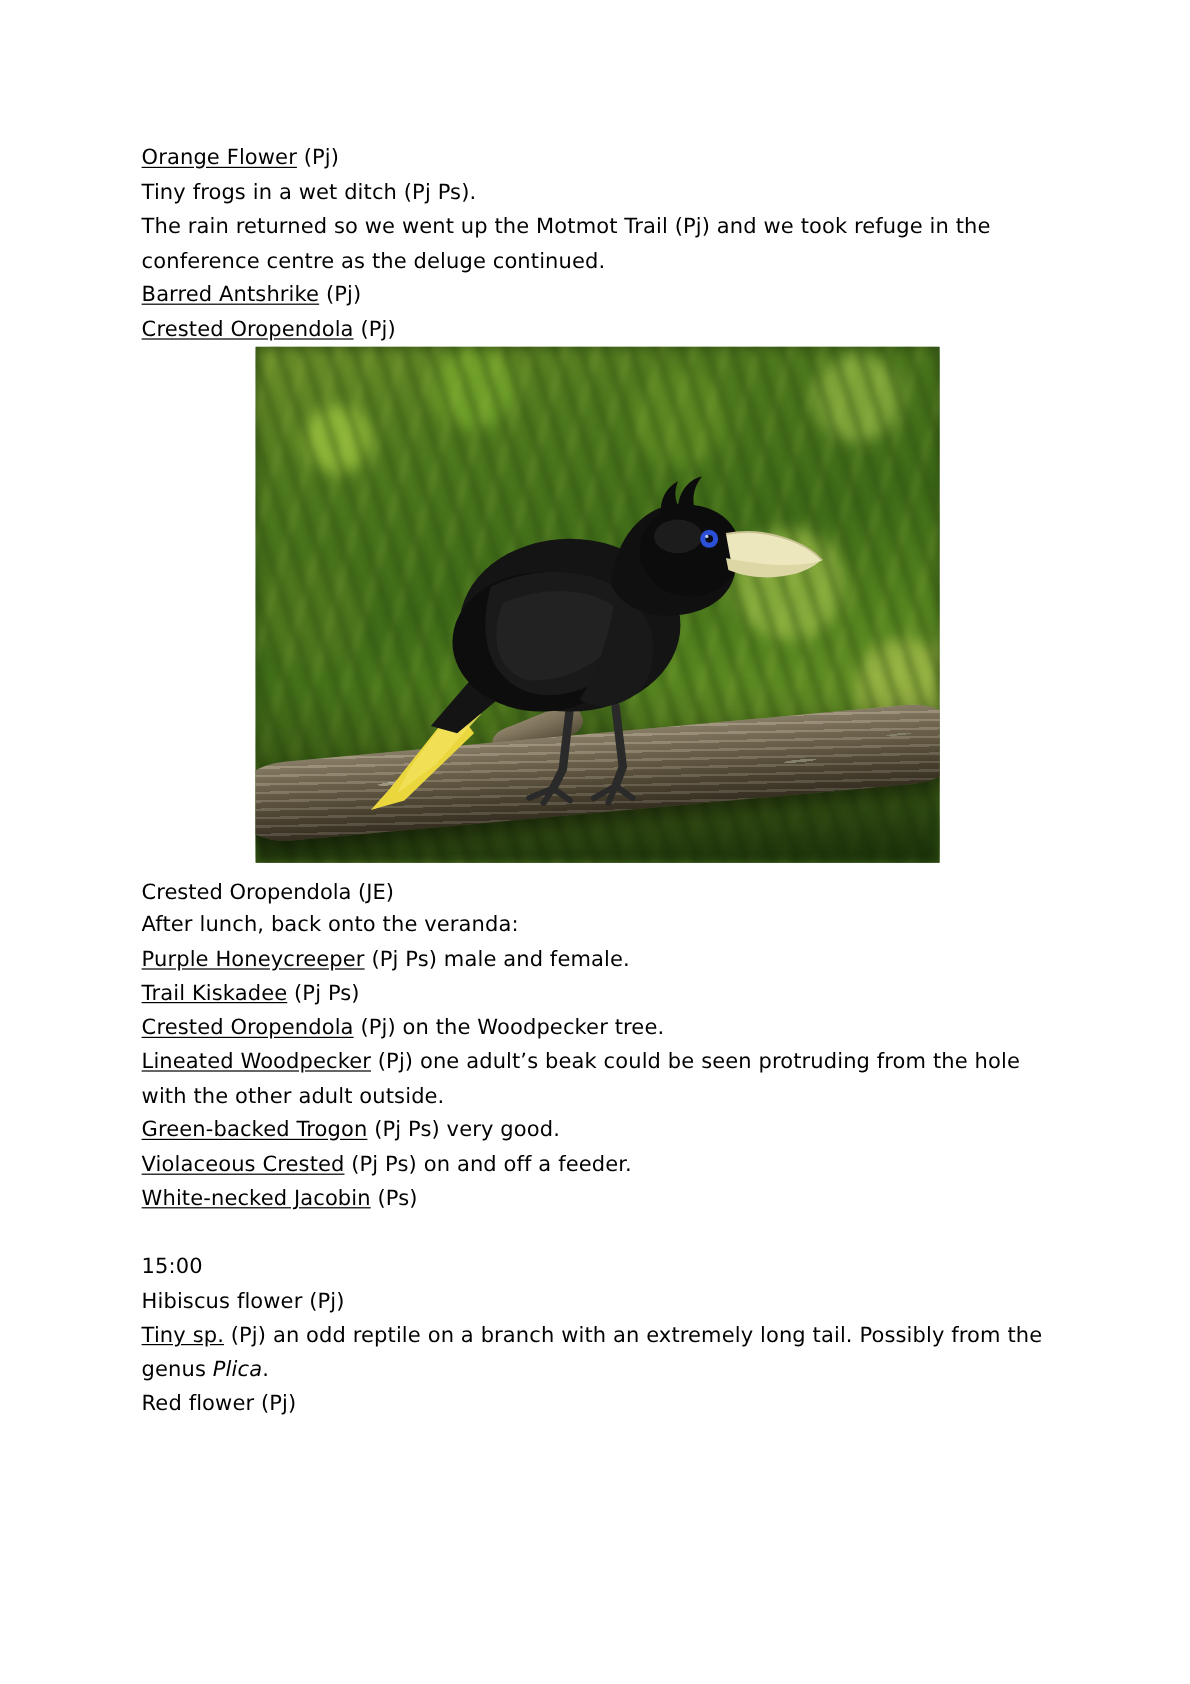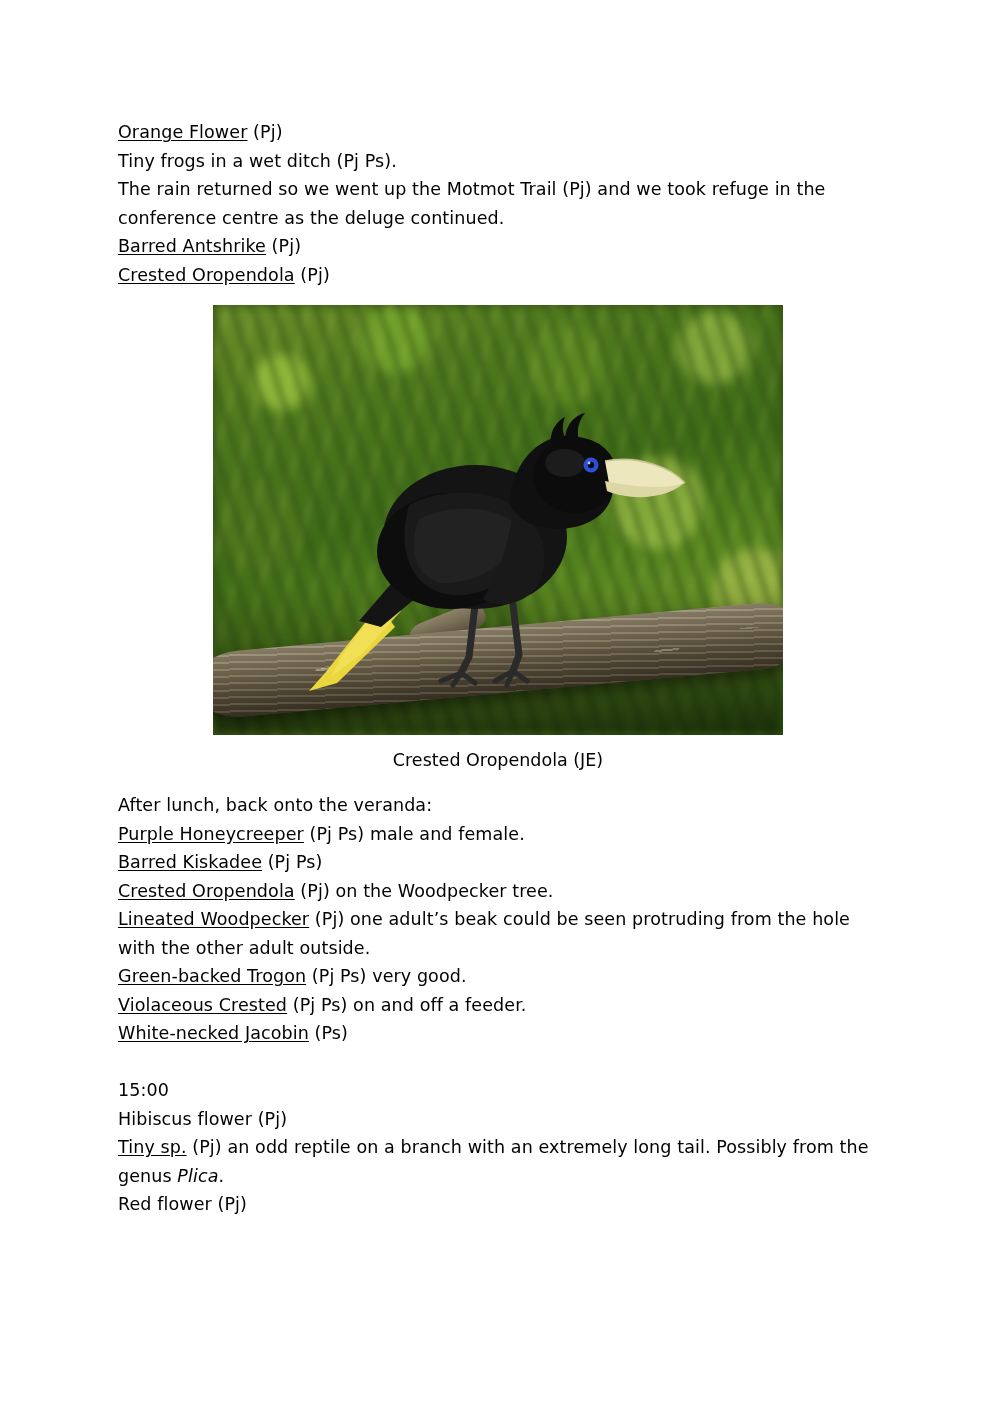"Crested Oropendola (JE)" .figure { margin-top: 16px -> none; text-align: center -> none }
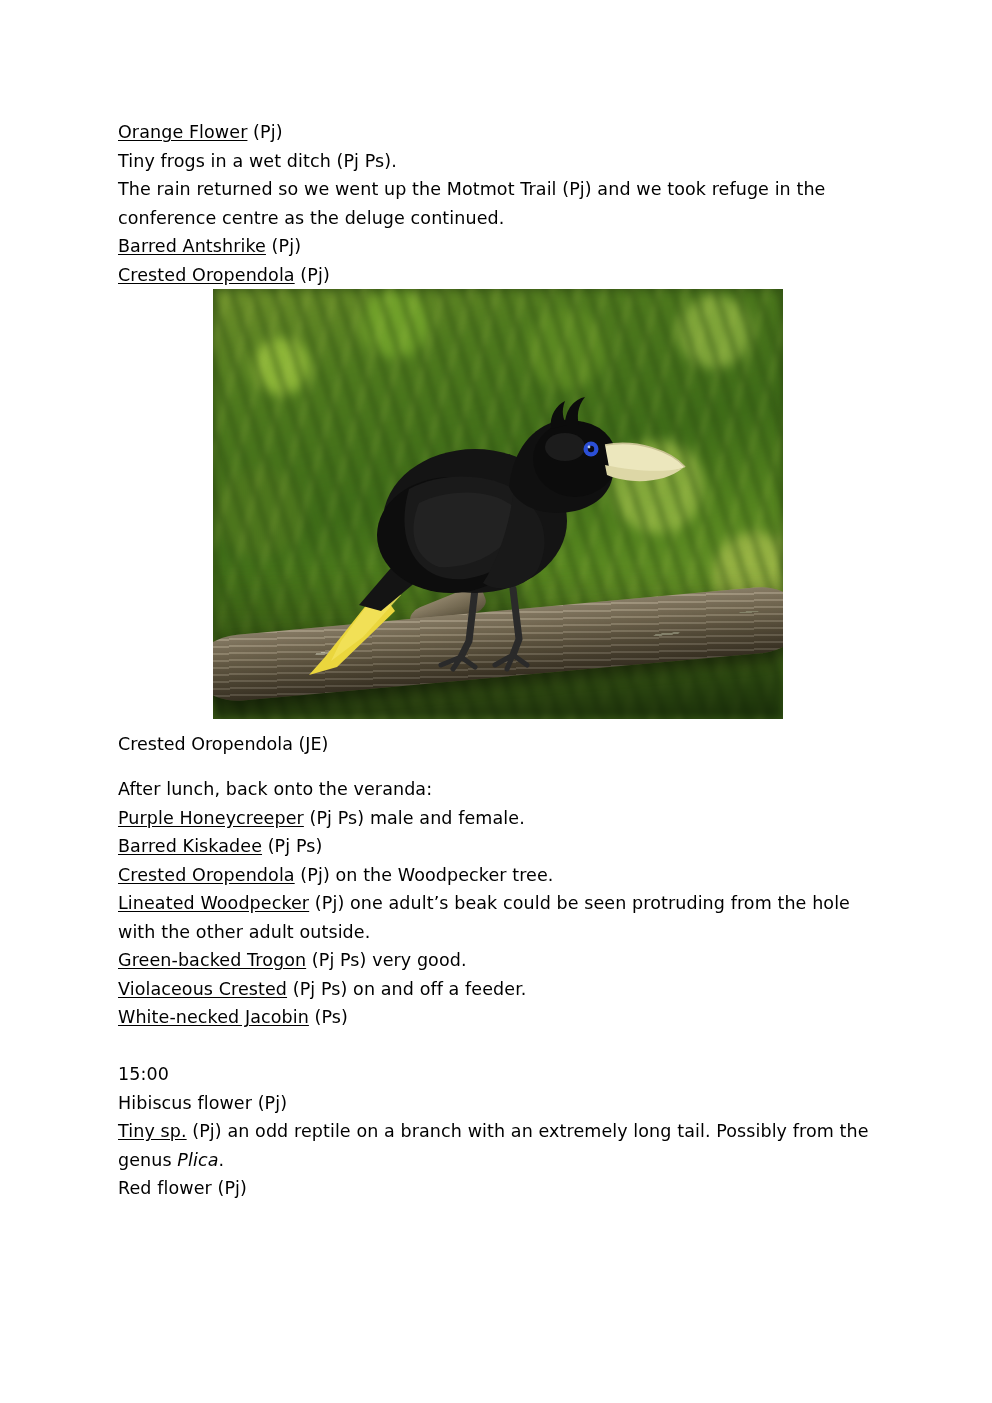"After lunch, back onto the" .after-figure { margin-top: 18px -> none }
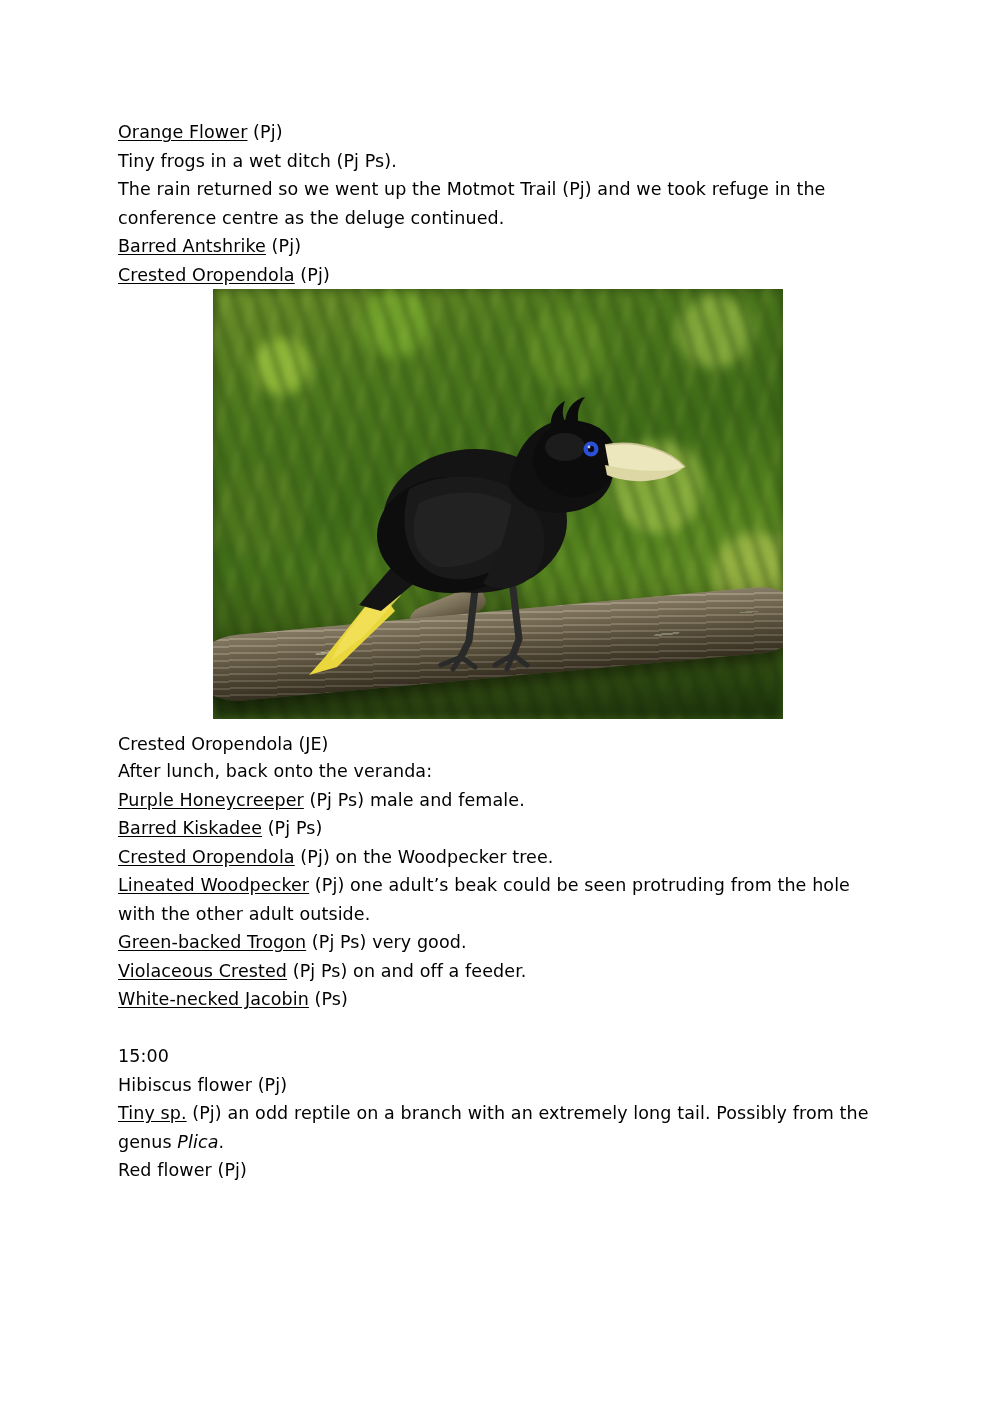"Barred Kiskadee" span.u { text: Barred -> Trail }
